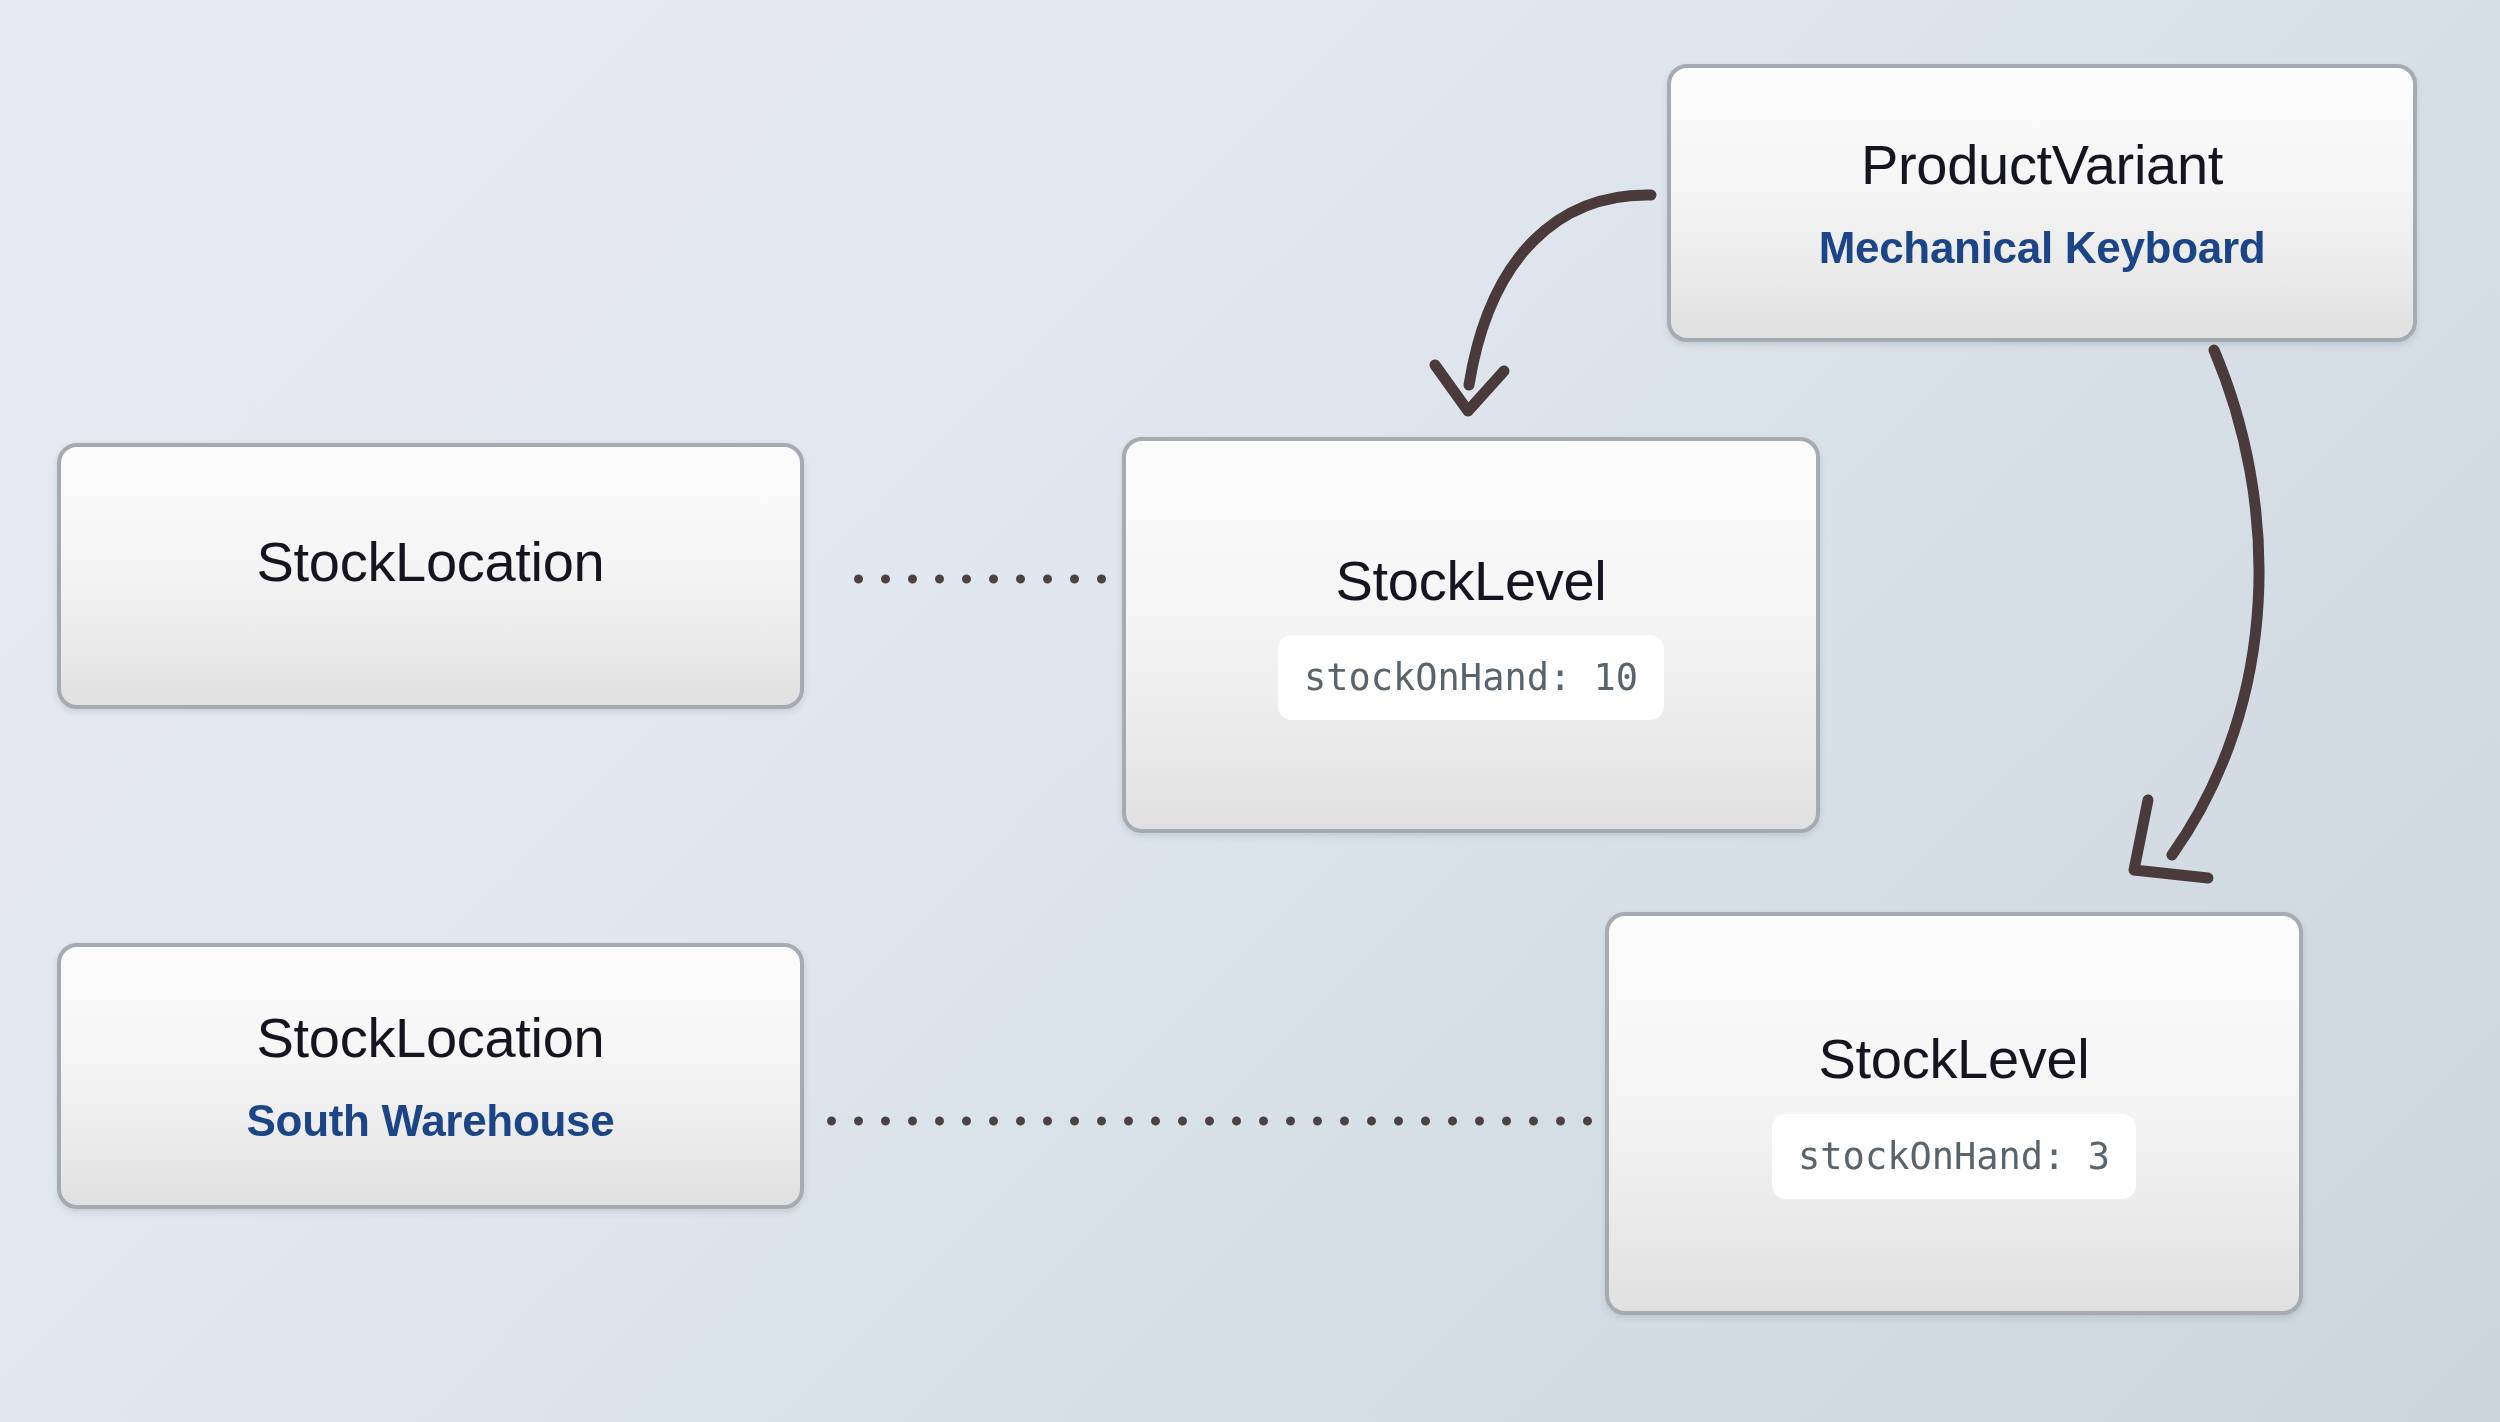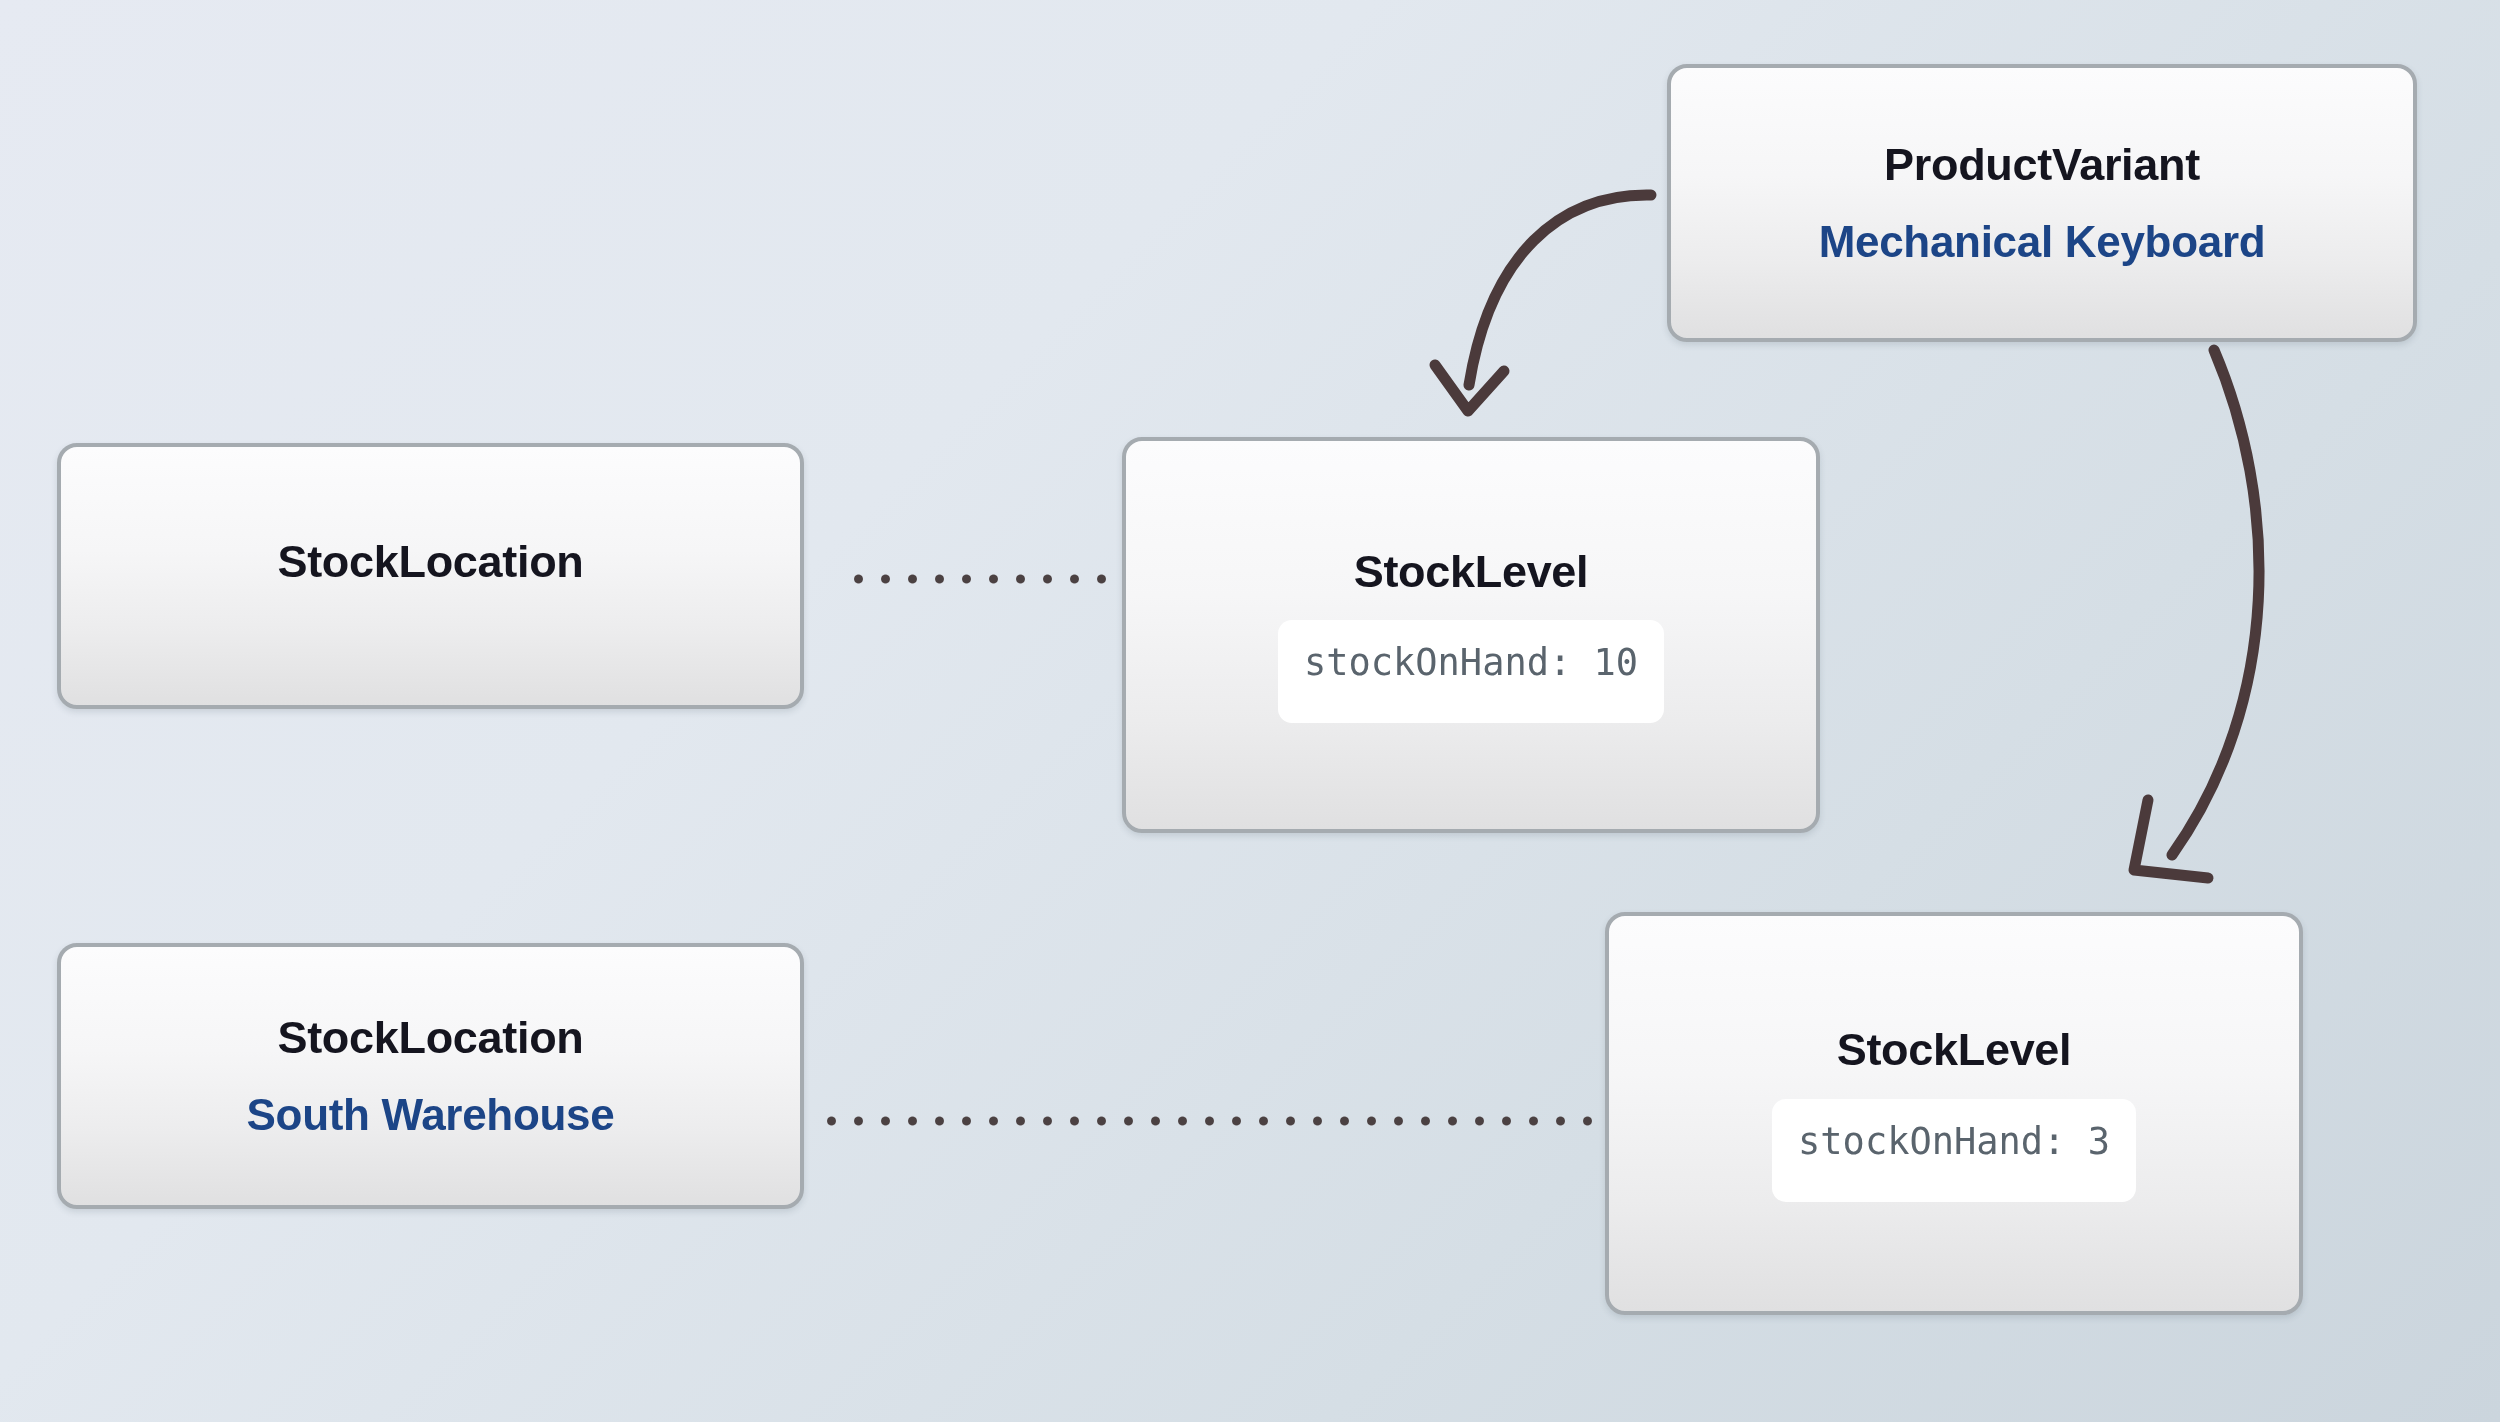"ProductVariant" .node-title { font-size: 45px -> 56px; font-weight: bold -> normal }
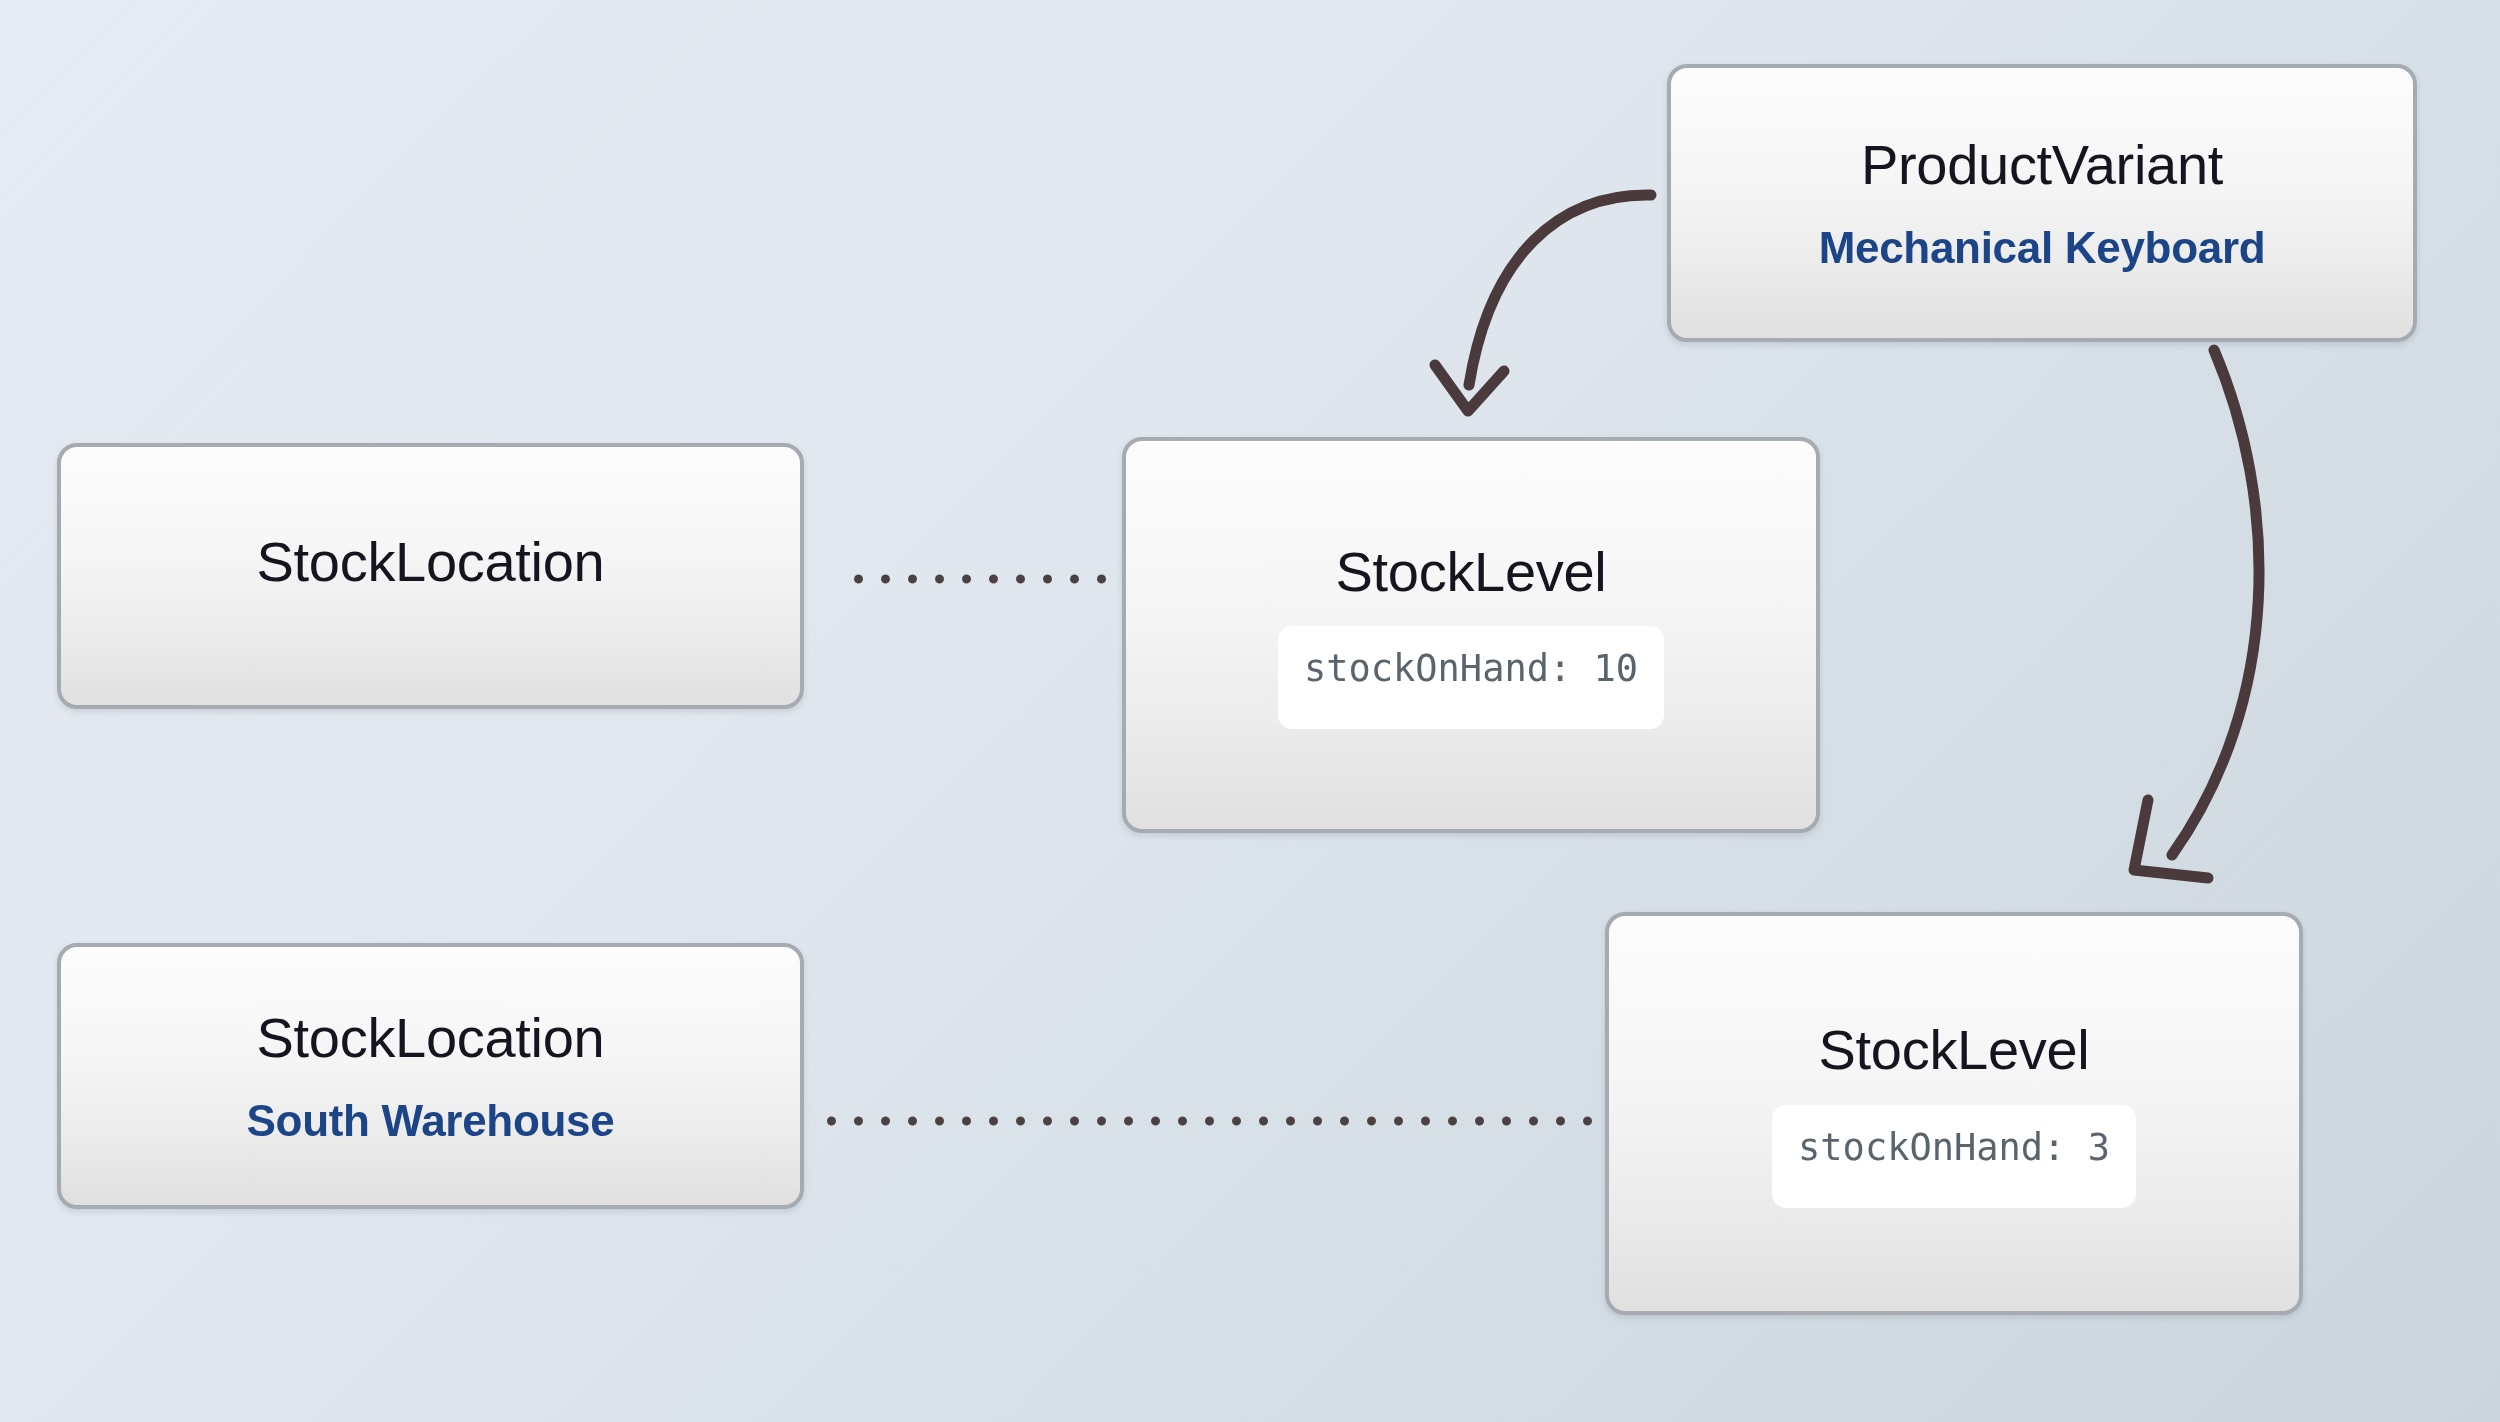"stockOnHand: 10" .attr-panel { padding: 20px 26px 38px 26px -> 20px 26px 20px 26px }
